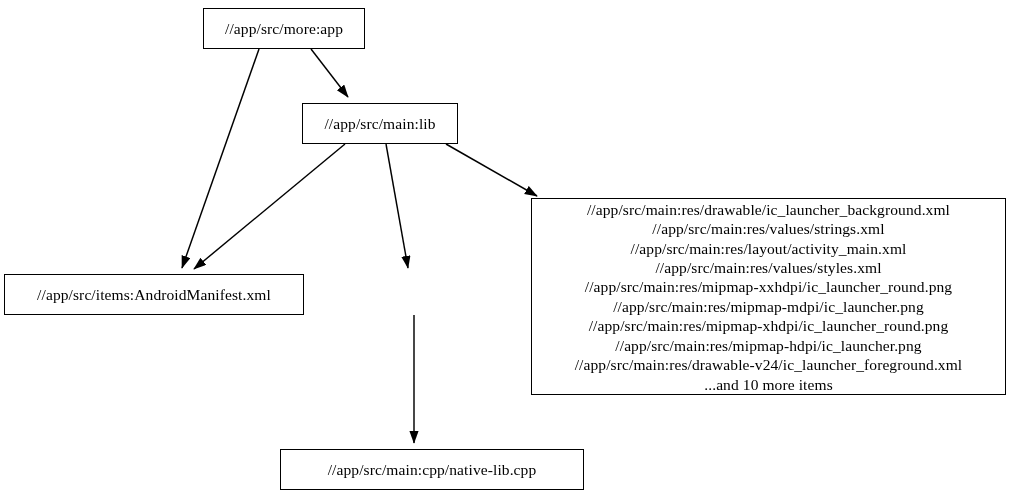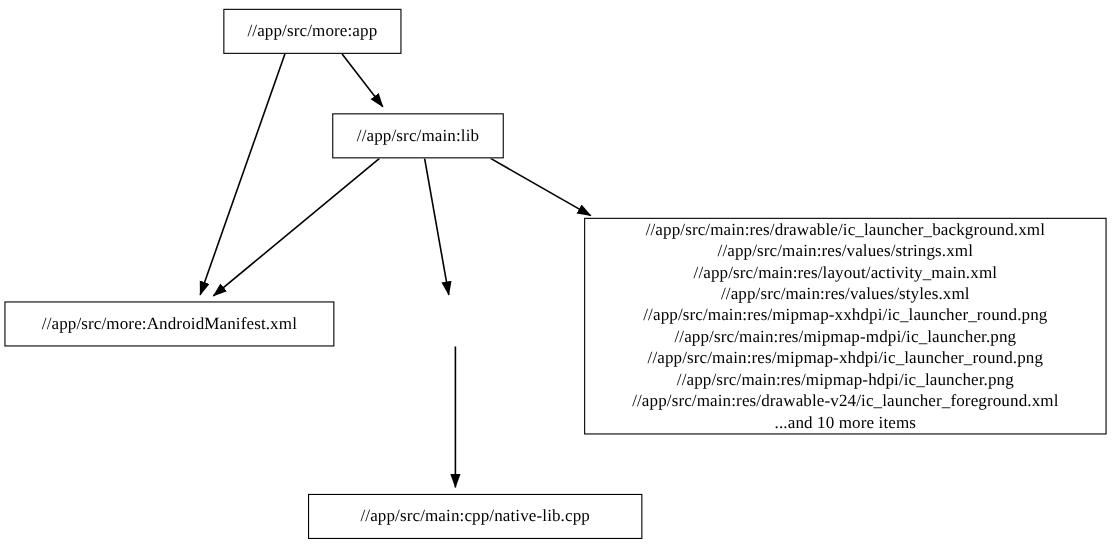"//app/src/more:AndroidManifest.xml" span.node-label { text: //app/src/more:AndroidManifest.xml -> //app/src/items:AndroidManifest.xml }
